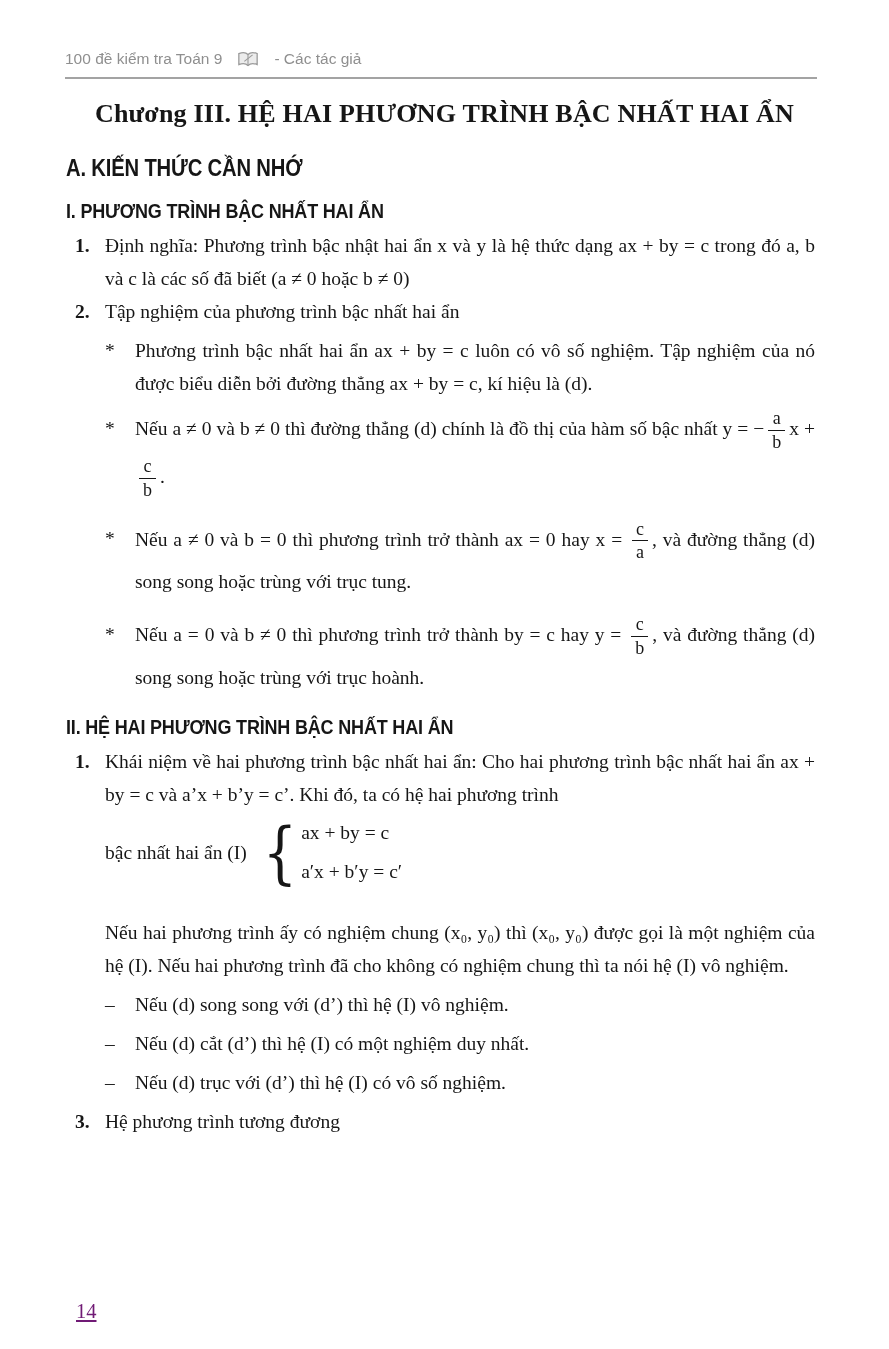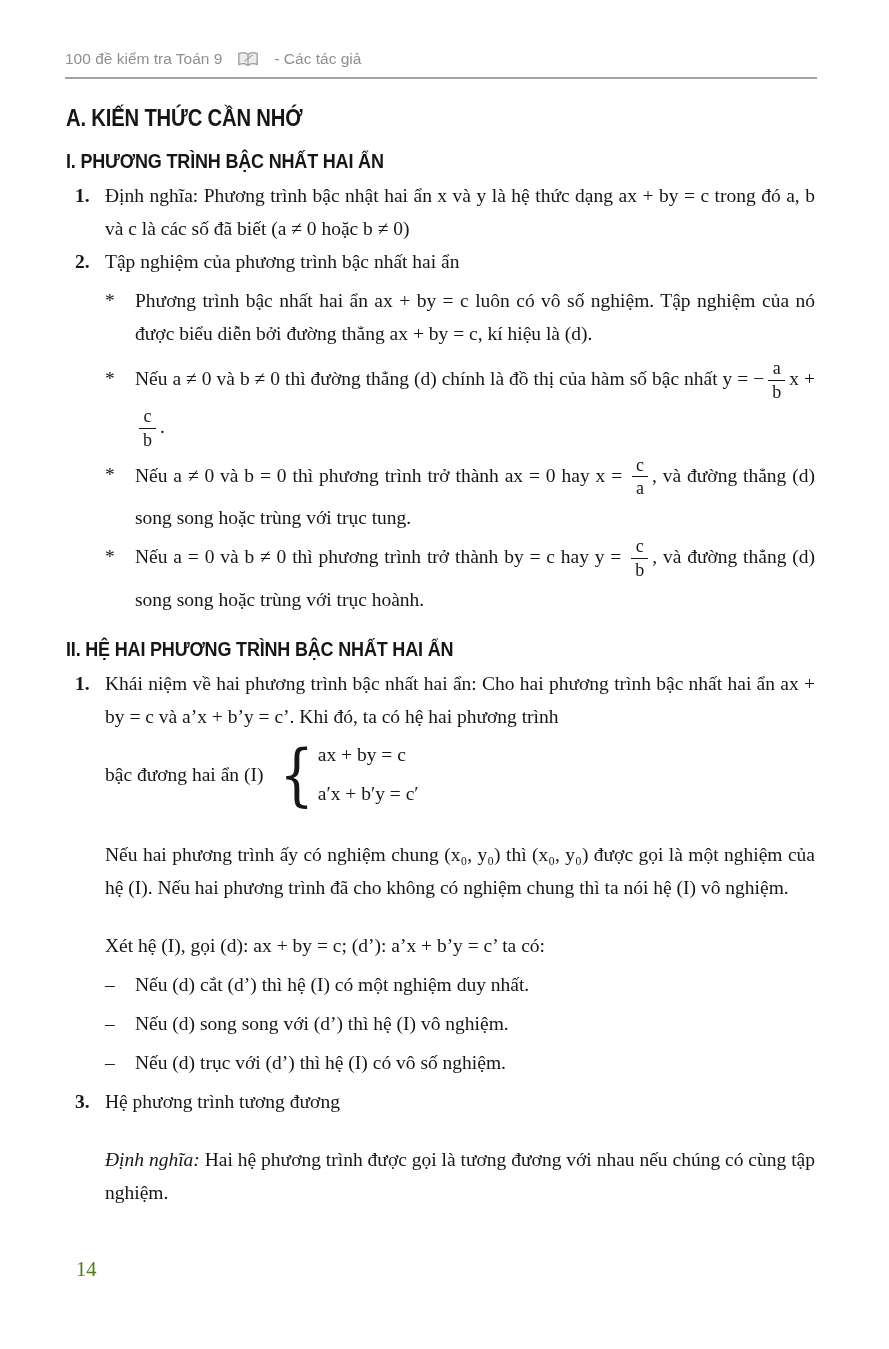"Chương III. HỆ HAI PHƯƠNG" div.title { html: none -> <div>Chương III. HỆ HAI PHƯƠNG TRÌNH BẬC NHẤT HAI ẨN</div> }
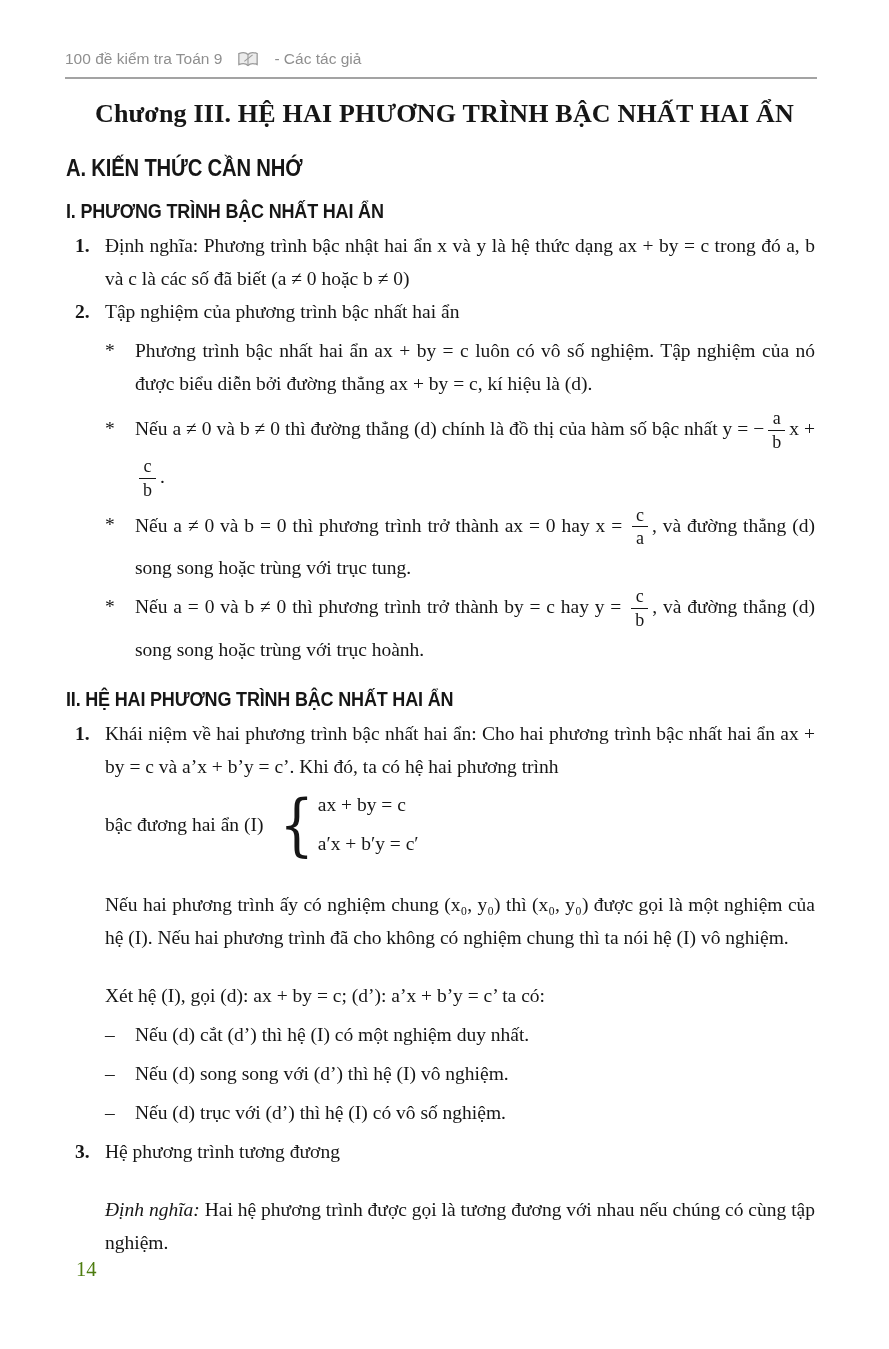"* Nếu a ≠ 0 và b =" .mt-m { margin-top: none -> 14px }
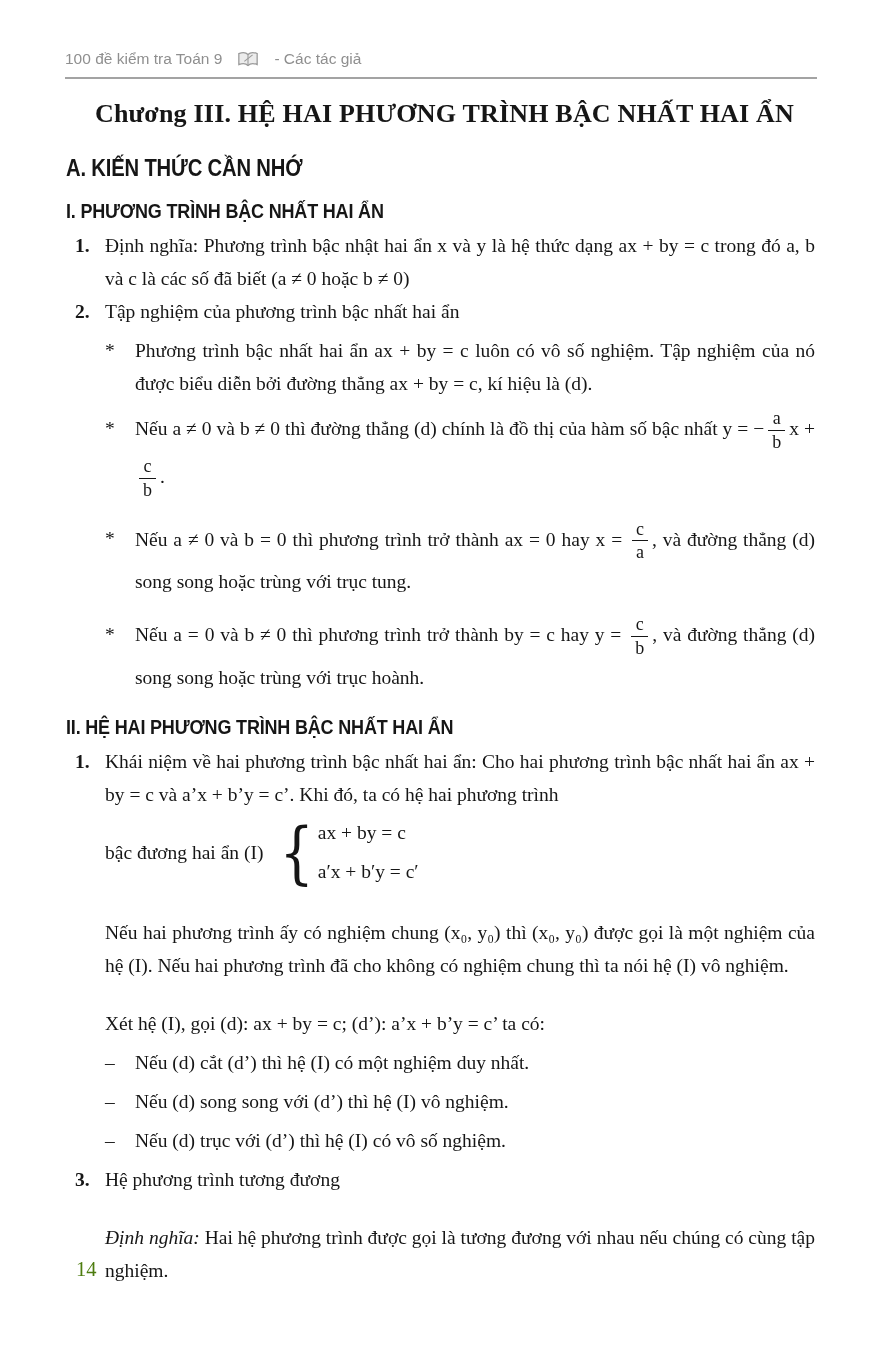"bậc đương hai ẩn (I)" span.sys-text { text: đương -> nhất }
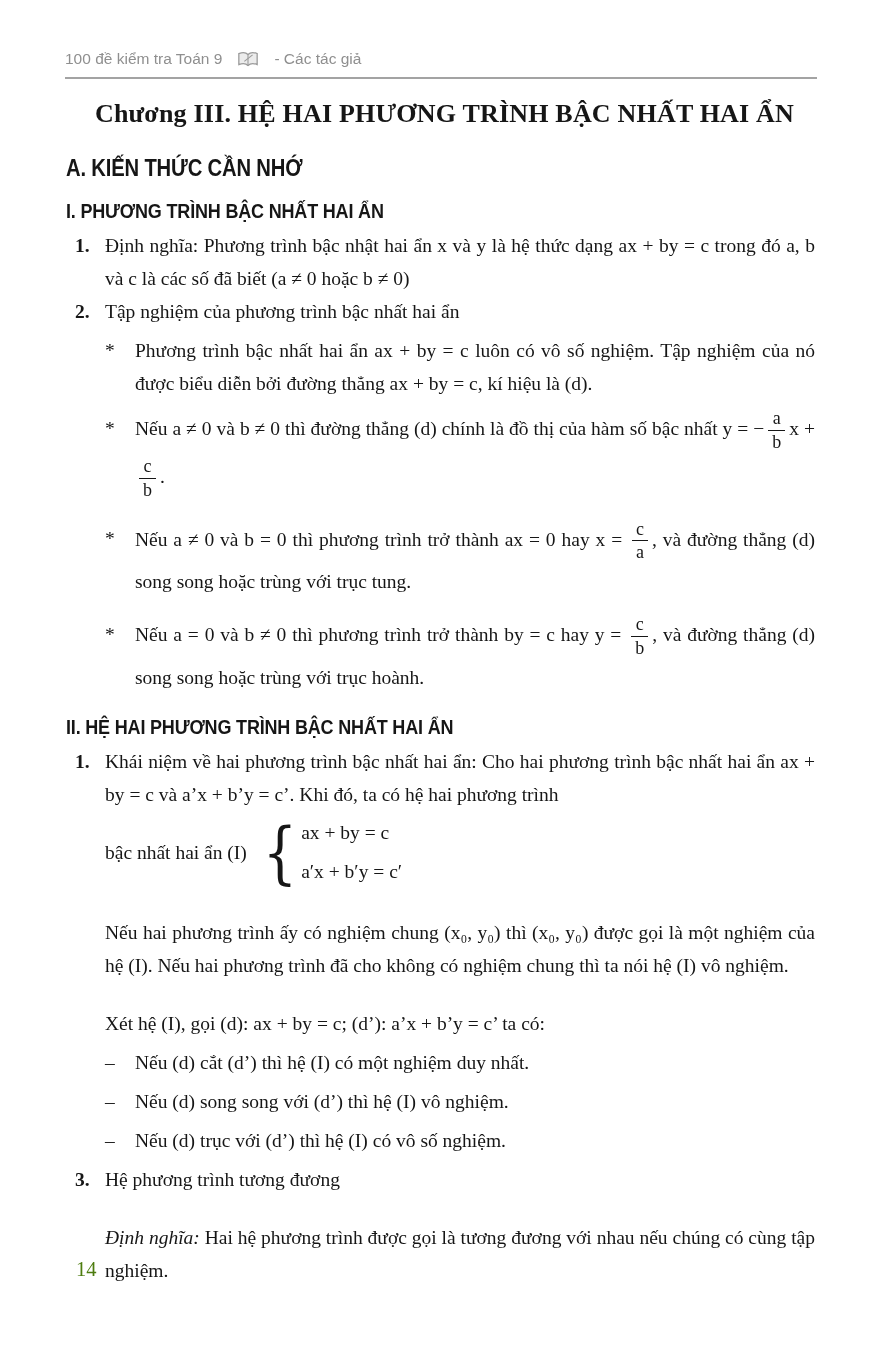"Xét hệ (I), gọi (d):" div.blk { html: <div>Xét hệ (I), gọi (d): ax + by = c; (d’): a’x + b’y = c’ ta có:</div> -> none }
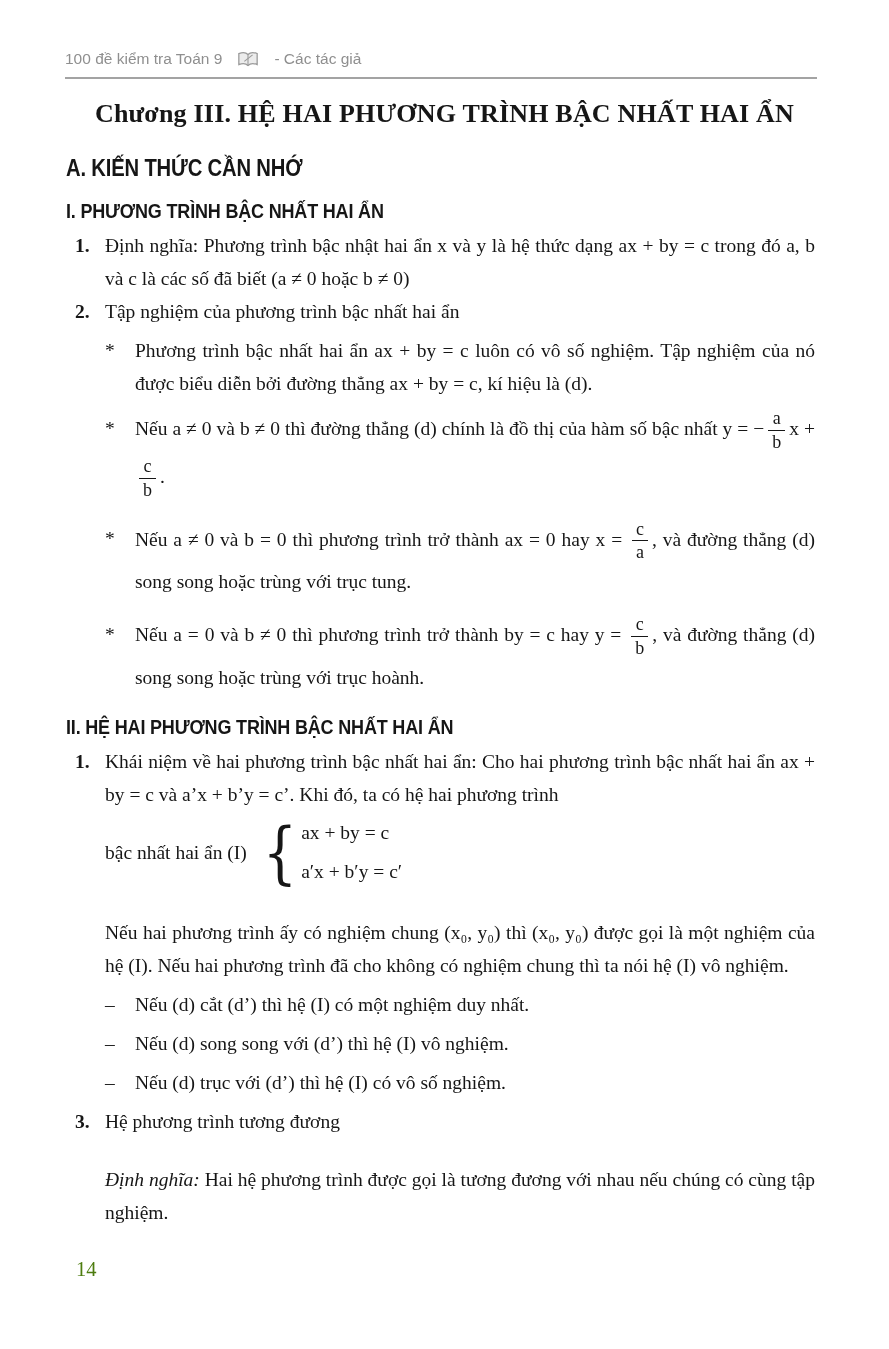"– Nếu (d) cắt (d’)" div.blk { order: before "– Nếu (d) song song" -> after "– Nếu (d) song song" }
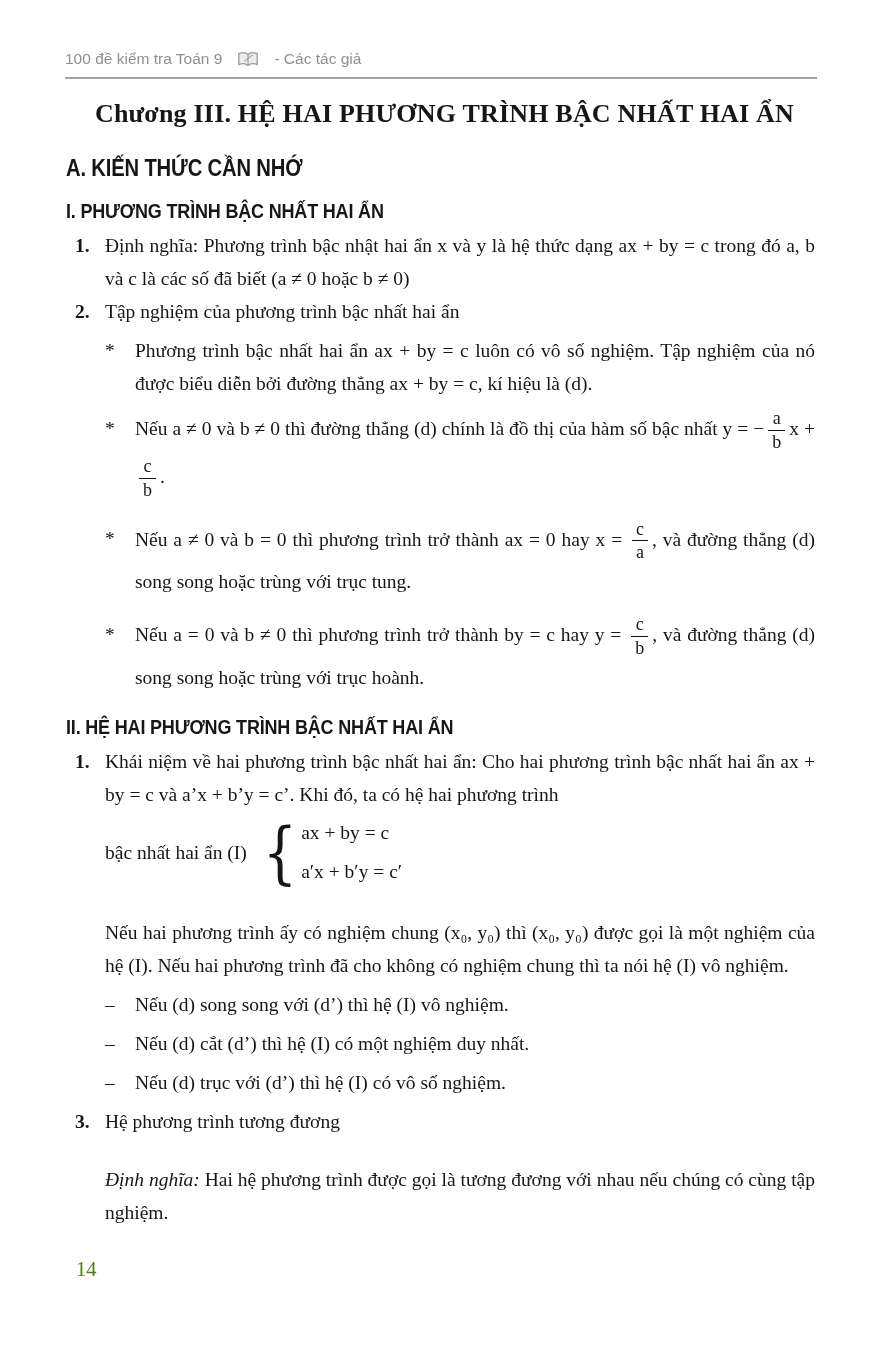"Định nghĩa: Hai hệ phương" div.blk { html: <div> <span>Định nghĩa:</span> <span>Hai hệ phương trình được gọi là tương đương với nhau nếu chúng có cùng tập nghiệm.</span> </div> -> none }
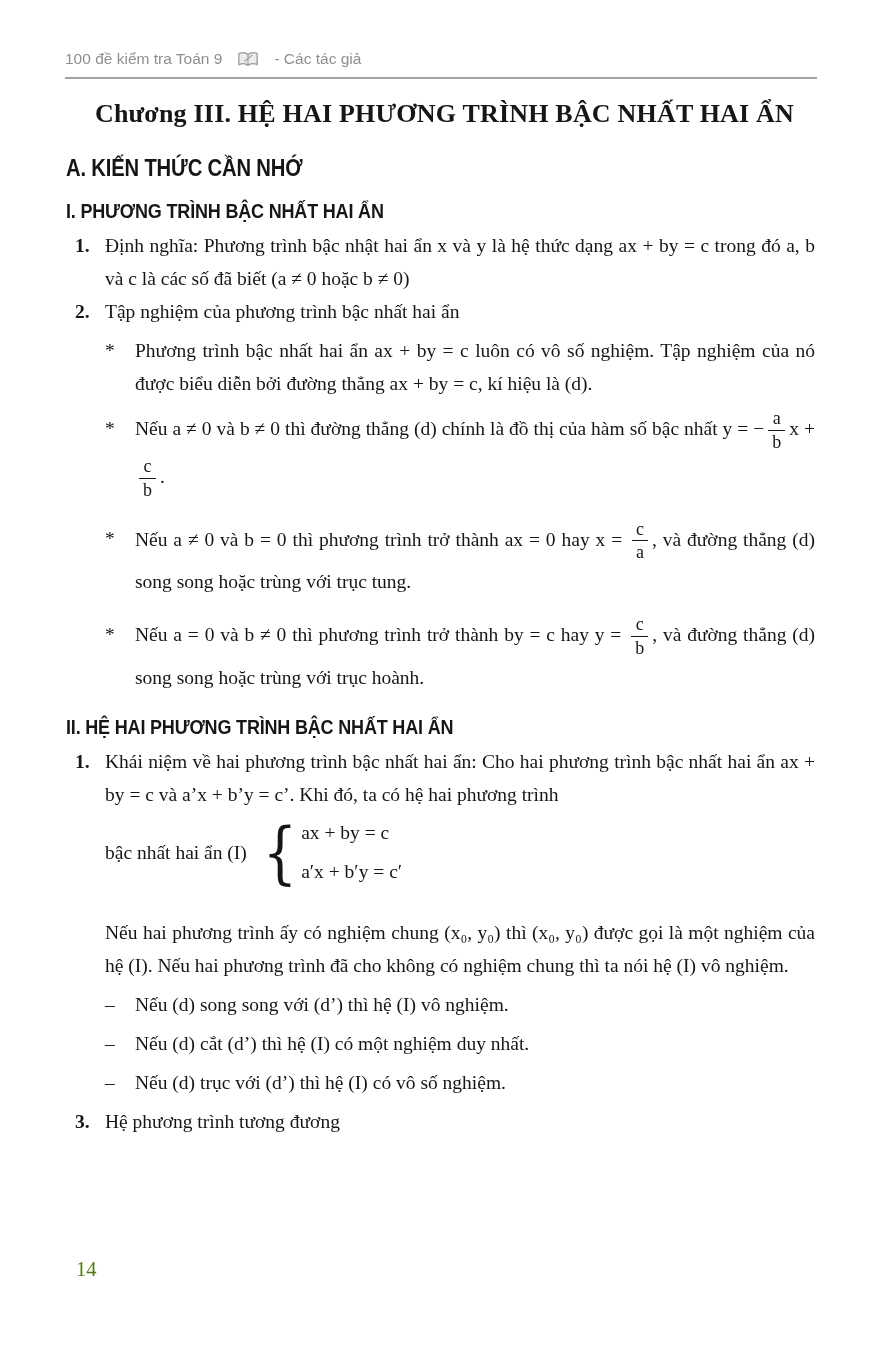"14" .footer-num { color: #4d7c0f -> #701a75; text-decoration: none -> underline; top: 1208px -> 1250px }
